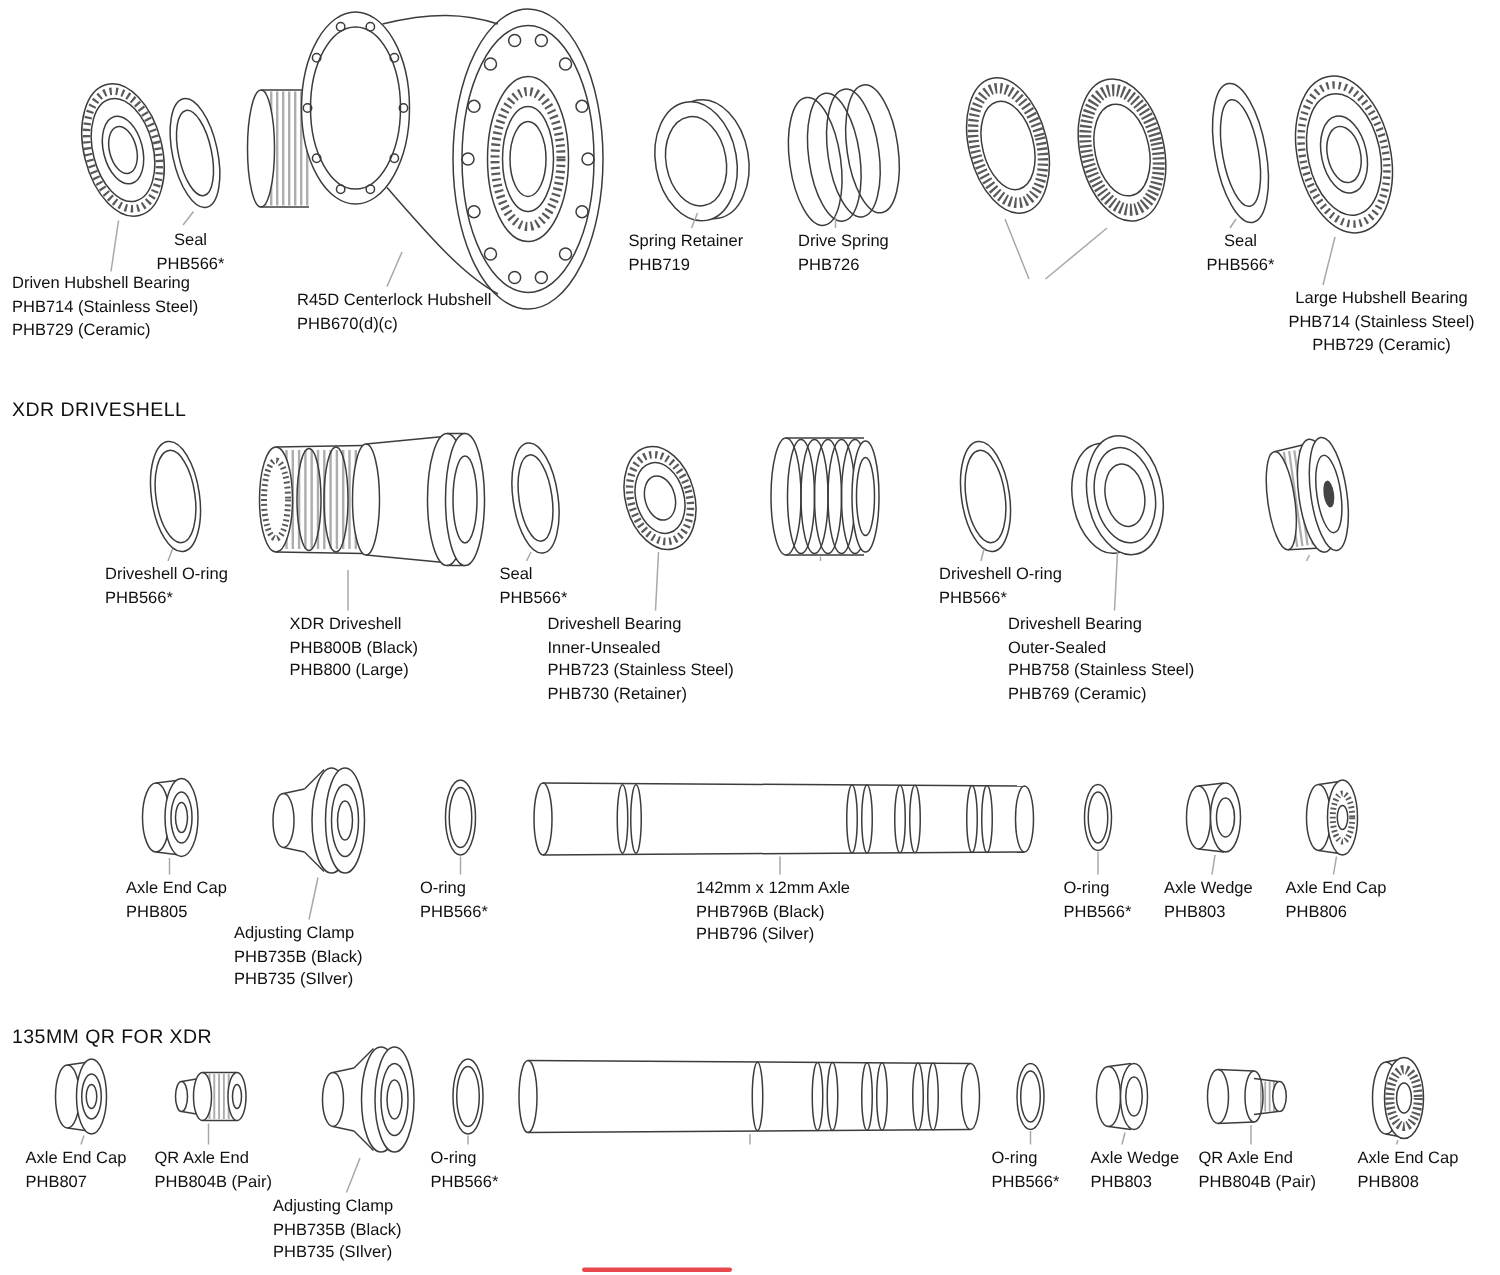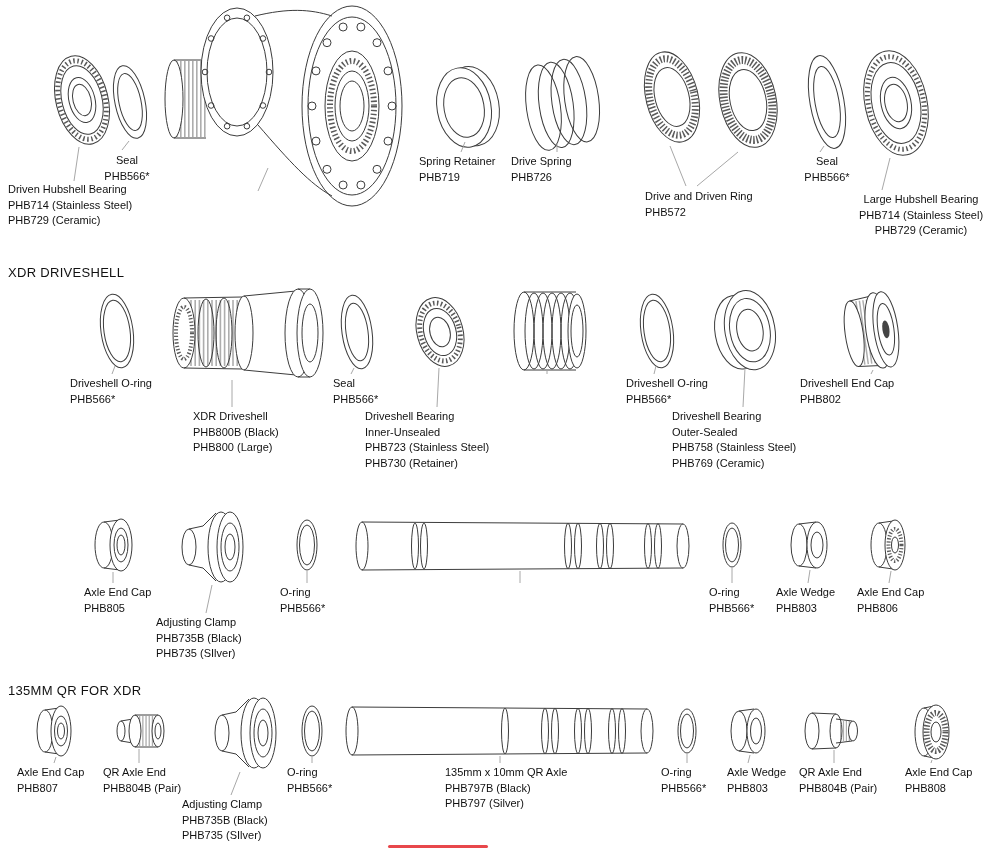"Drive Spring" div.lbl { left: 511px -> 532px }
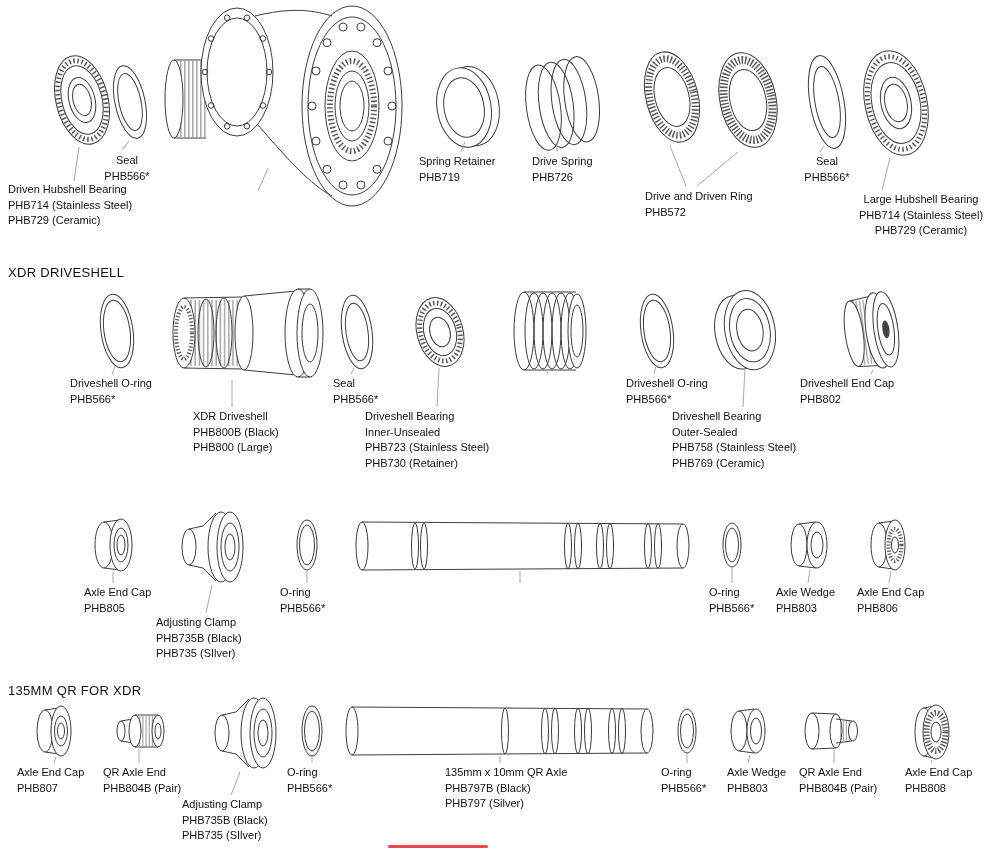"R45D Centerlock Hubshell" div.lbl { html: none -> <div> <div>R45D Centerlock Hubshell</div> <div>PHB670(d)(c)</div> </div> }
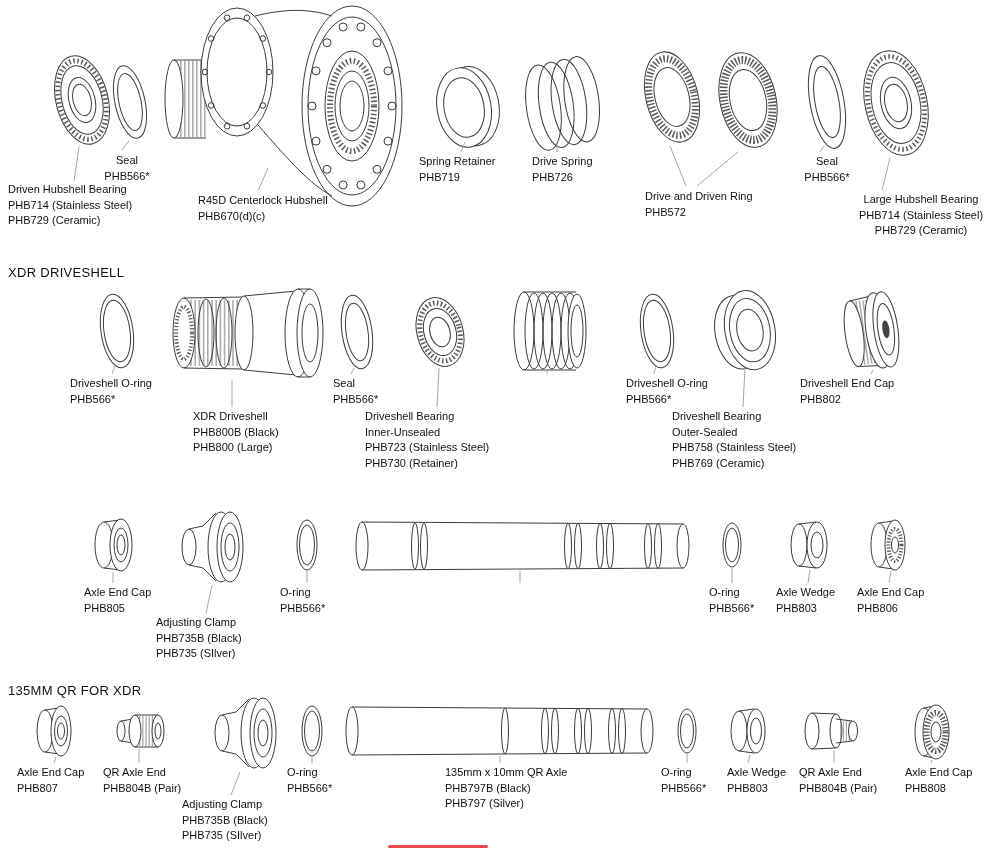"Drive and Driven Ring" div.lbl { html: <div> <div>Drive and Driven Ring</div> <div>PHB572</div> </div> -> none }
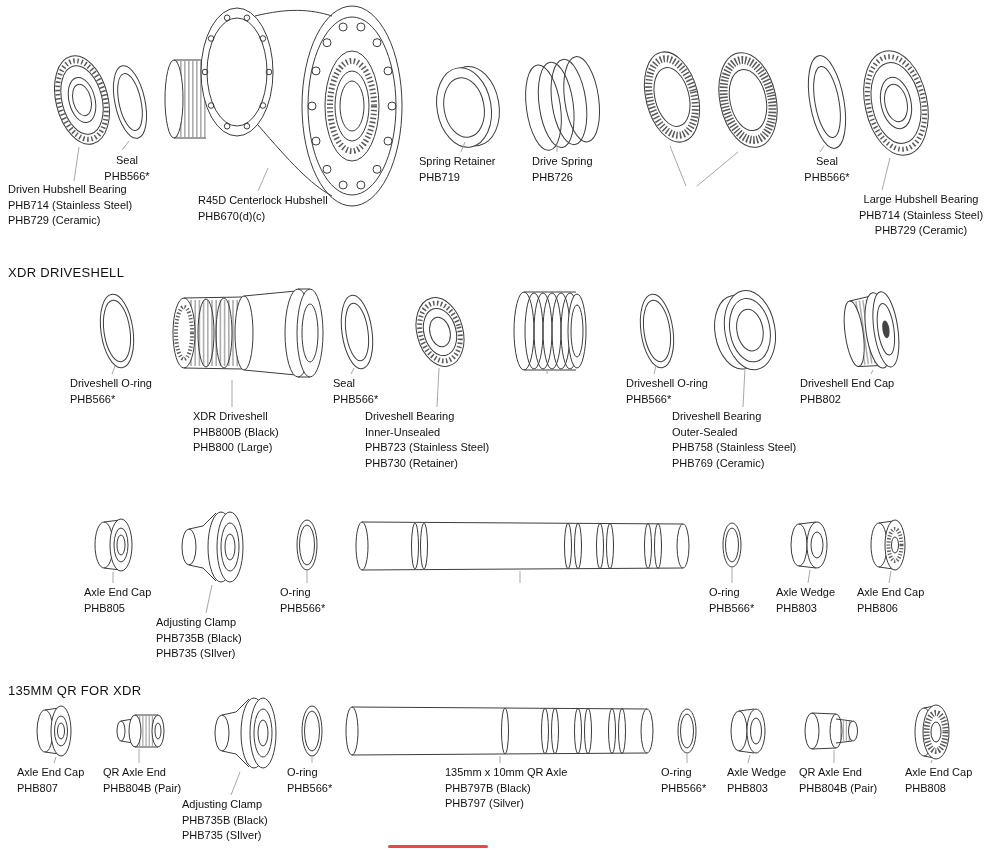"Driveshell End Cap" div.lbl { html: <div> <div>Driveshell End Cap</div> <div>PHB802</div> </div> -> none }
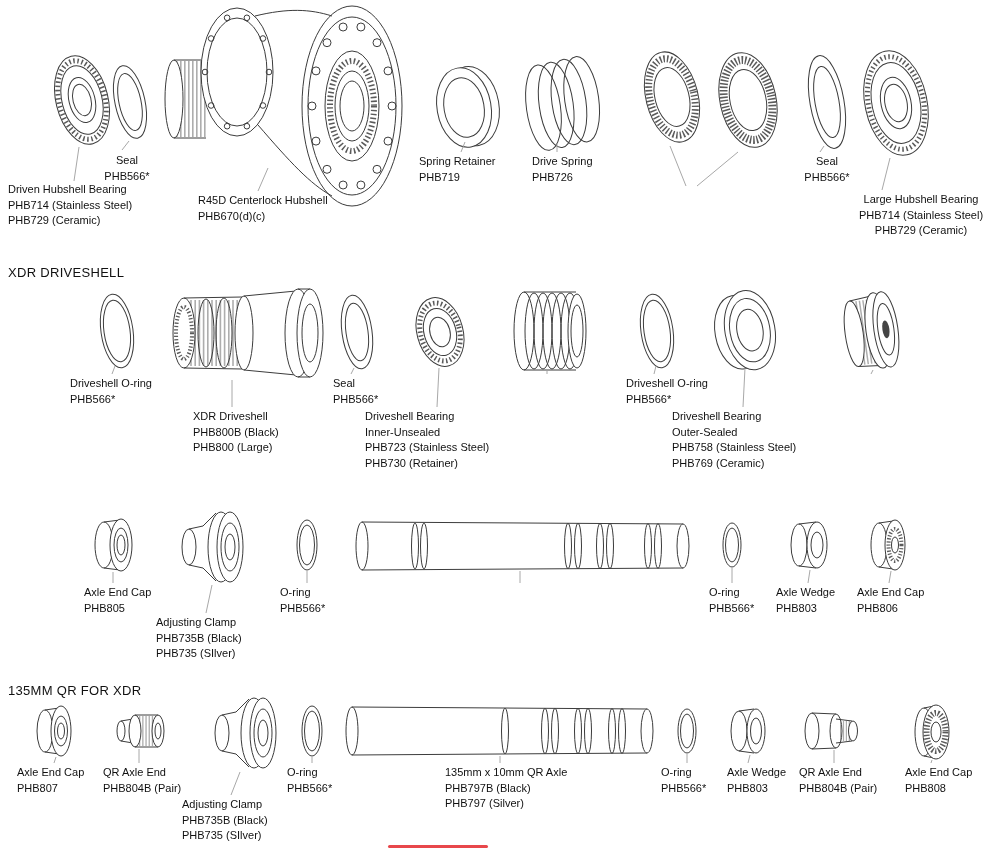"142mm x 12mm Axle" div.lbl { html: none -> <div> <div>142mm x 12mm Axle</div> <div>PHB796B (Black)</div> <div>PHB796 (Silver)</div> </div> }
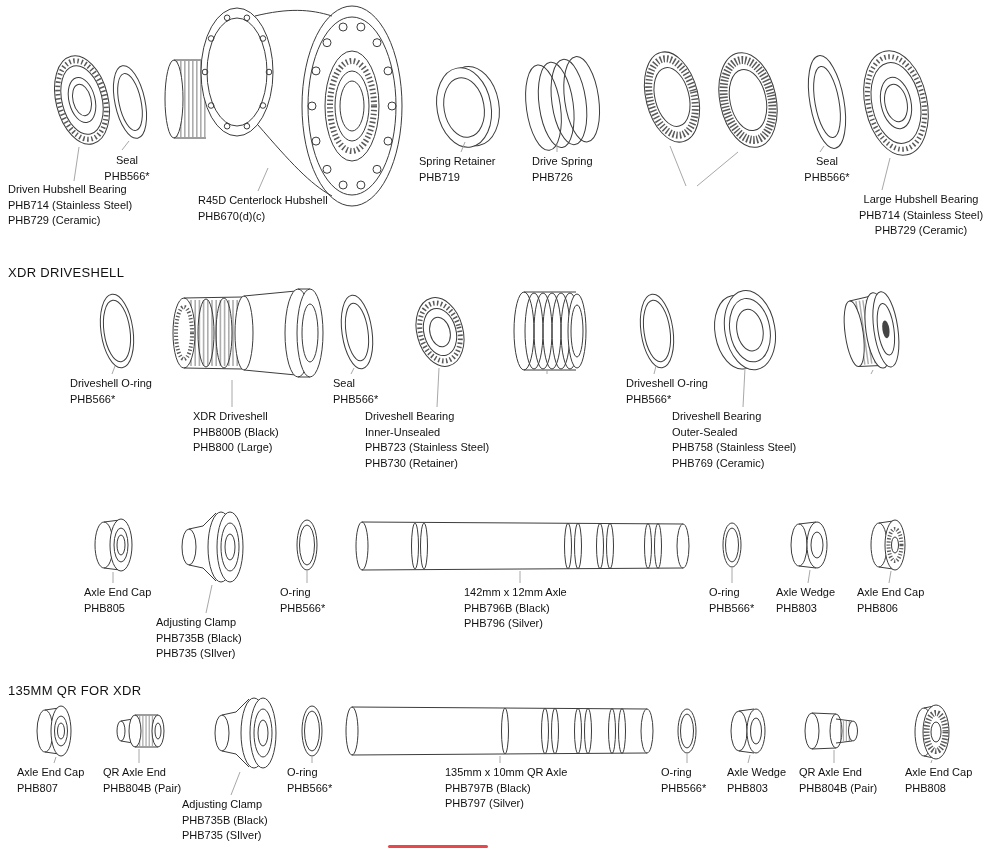"135mm x 10mm QR Axle" div.lbl { html: <div> <div>135mm x 10mm QR Axle</div> <div>PHB797B (Black)</div> <div>PHB797 (Silver)</div> </div> -> none }
